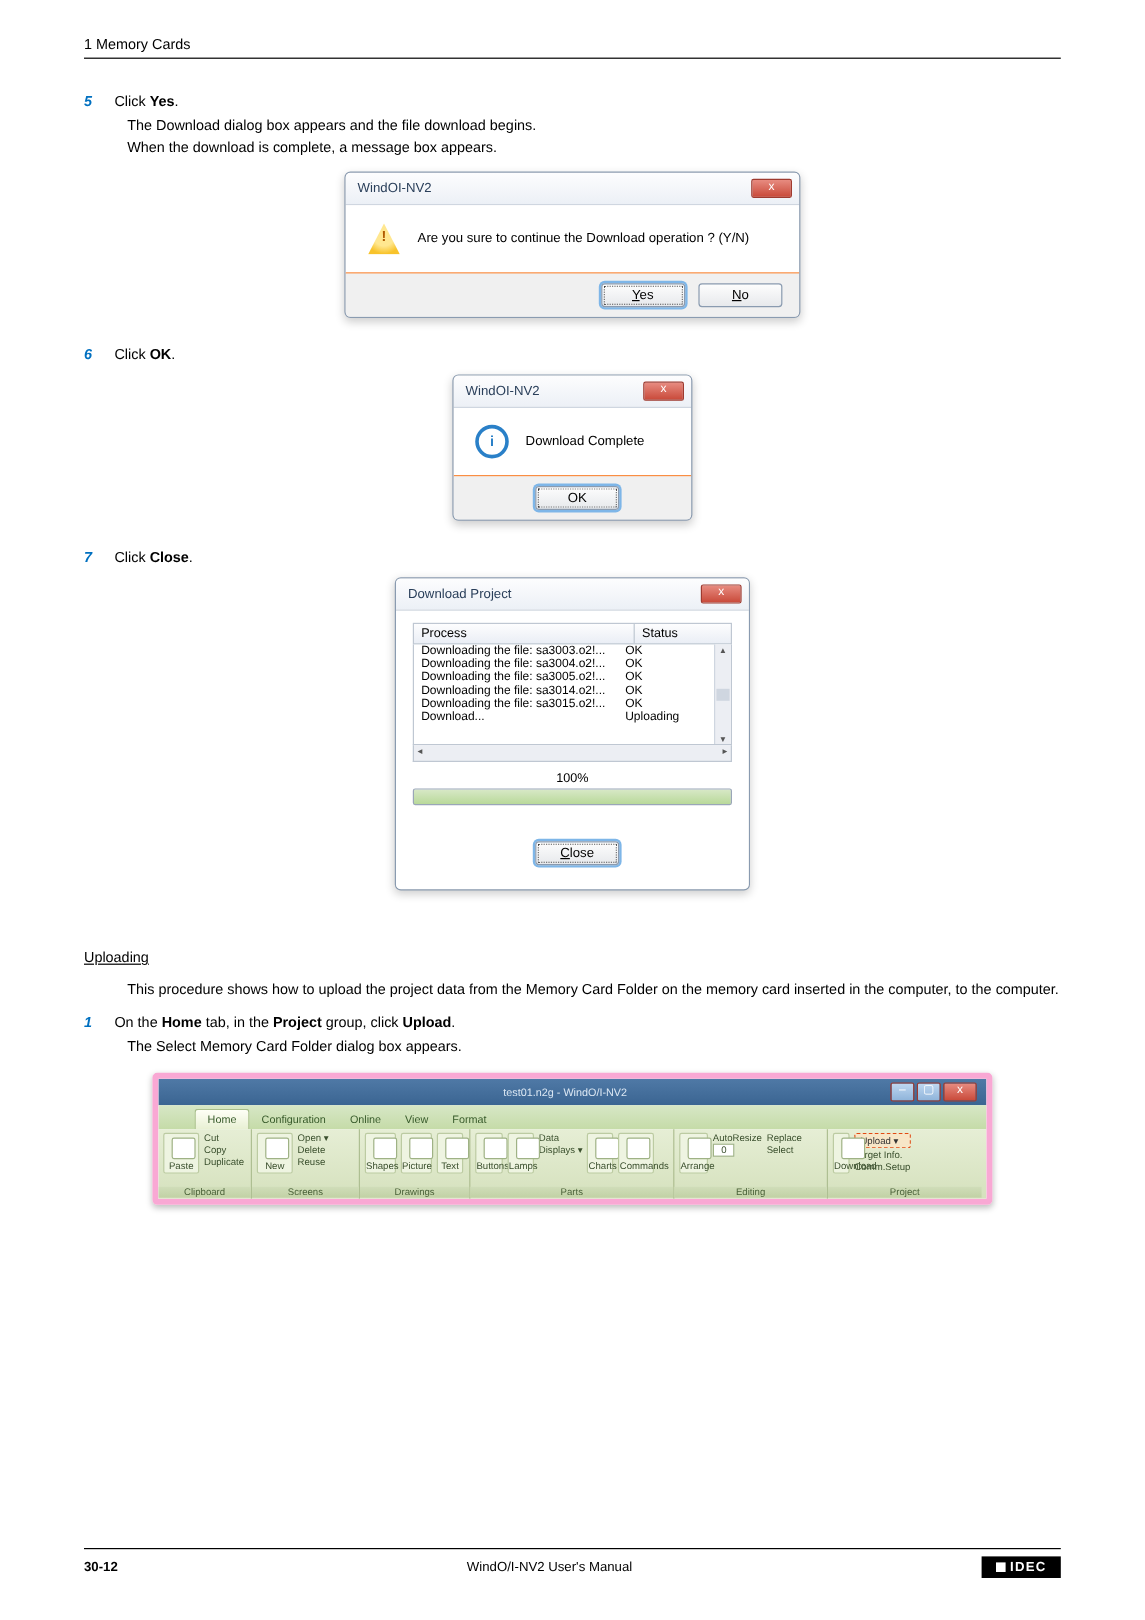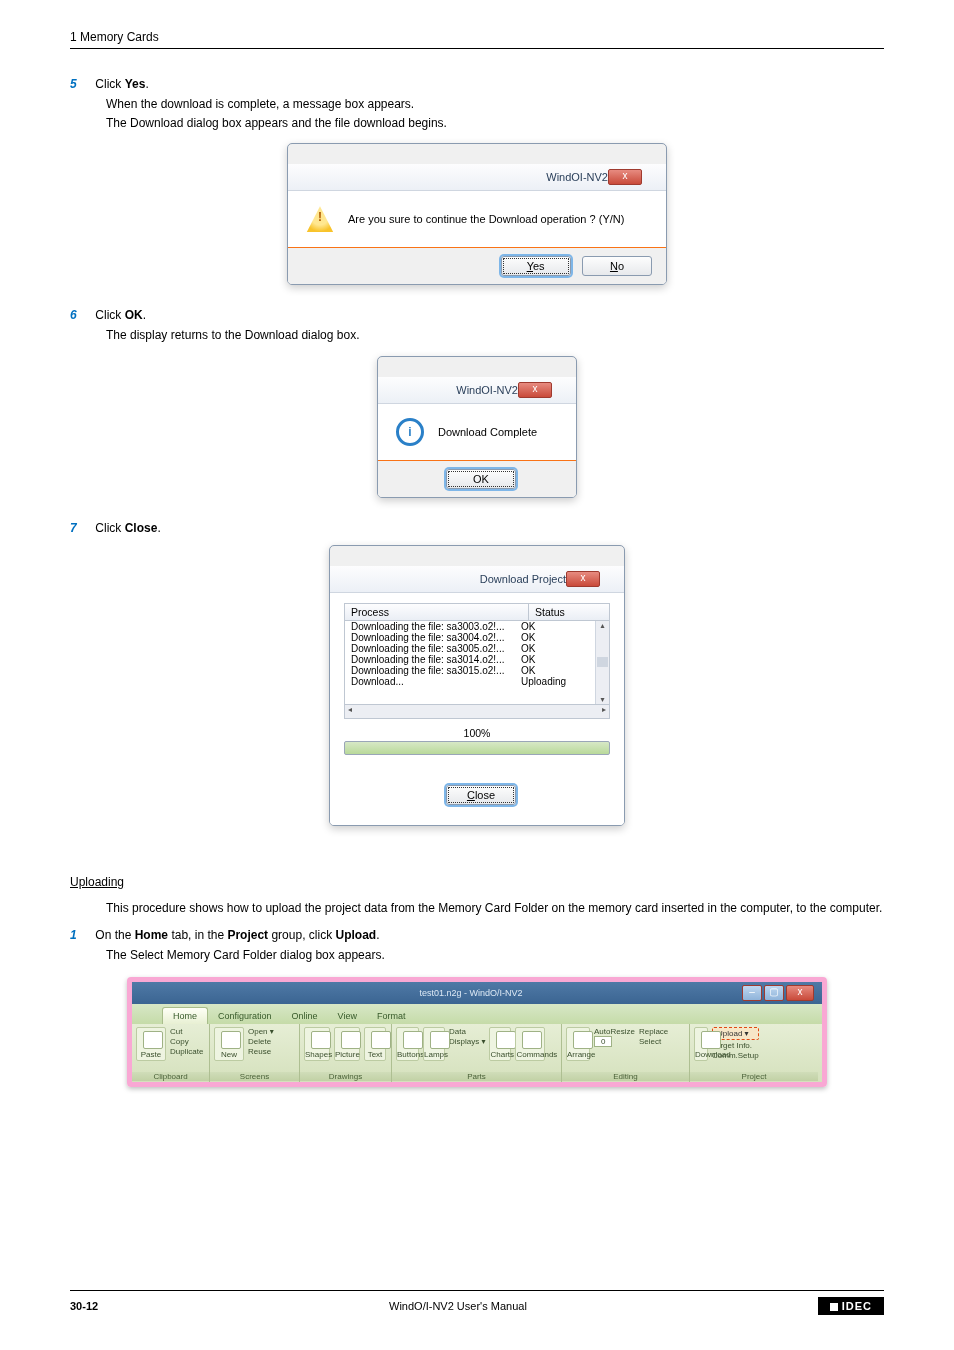"When the download is complete," div { order: before "The Download dialog box appears" -> after "The Download dialog box appears" }
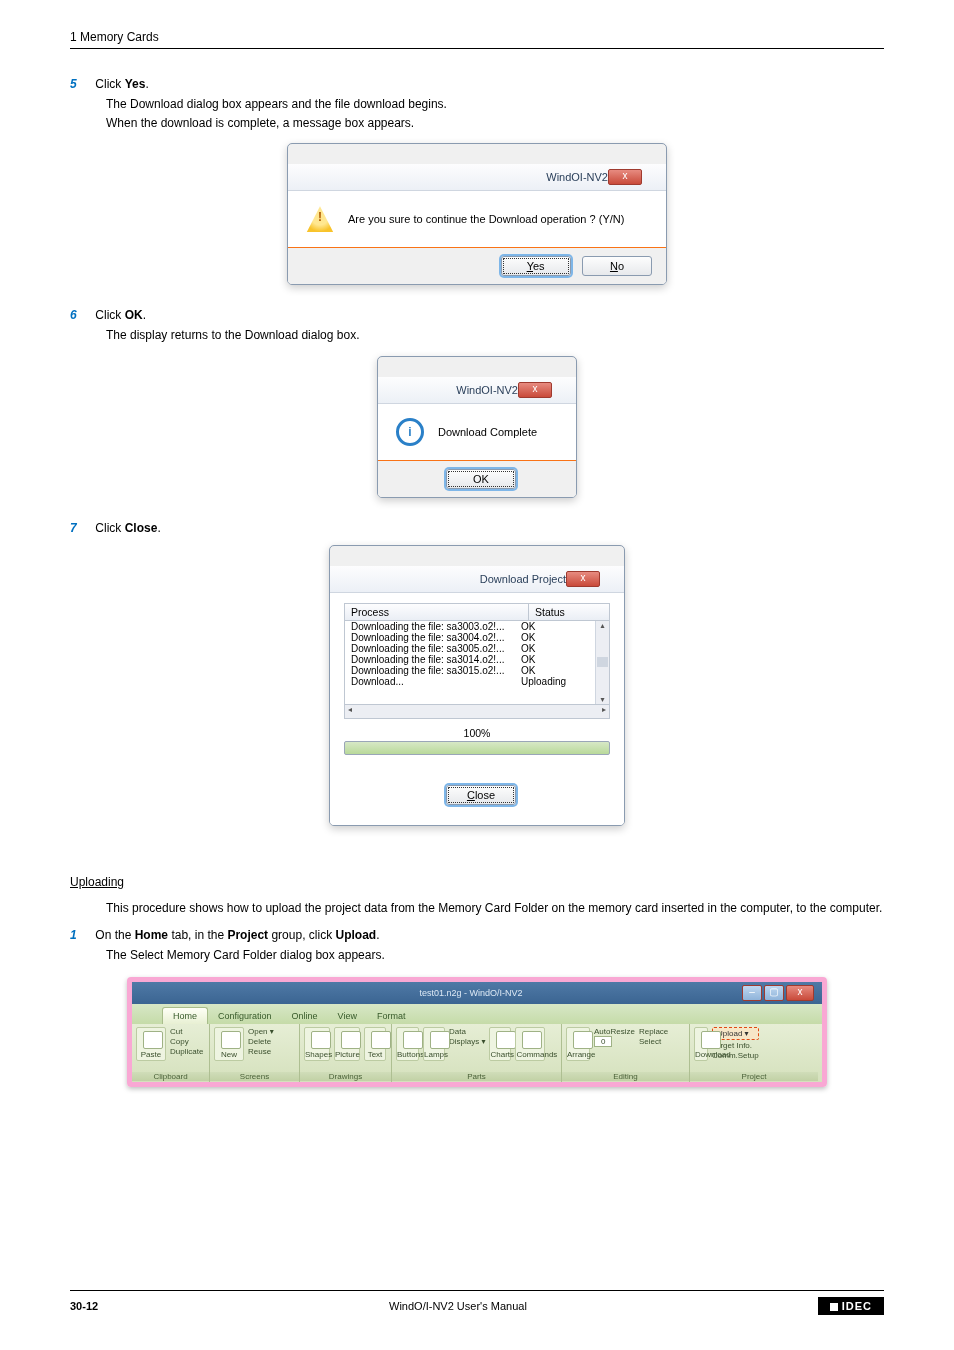"WindOI-NV2" .win-titlebar { justify-content: flex-end -> space-between; margin-top: 20px -> none; padding: 5px 24px 5px 10px -> 5px 6px 5px 10px }
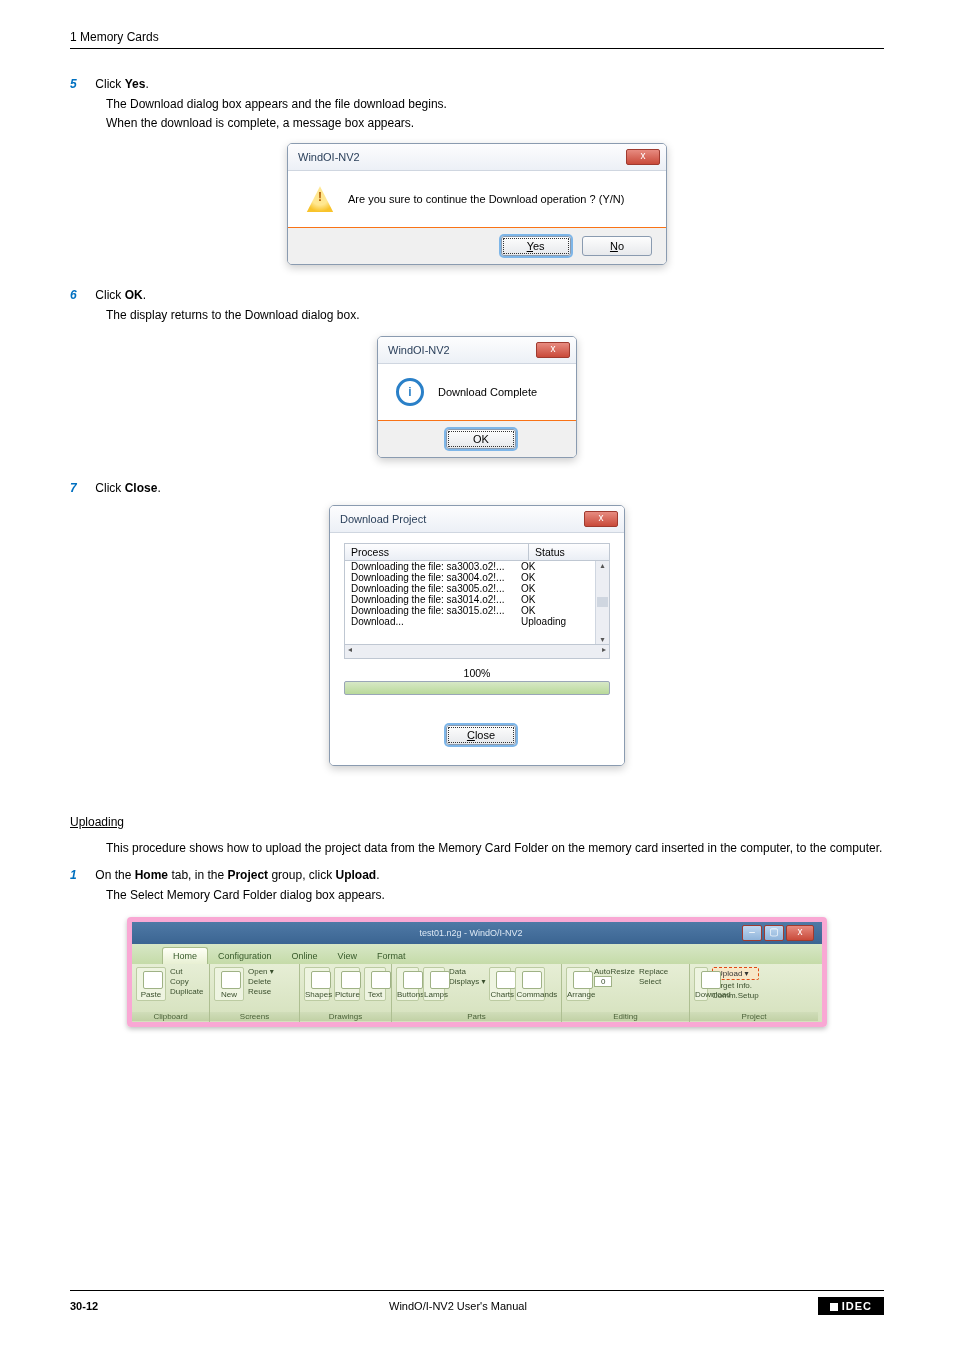"The display returns to the" div.step-desc { html: <div> <div>The display returns to the Download dialog box.</div> </div> -> none }
